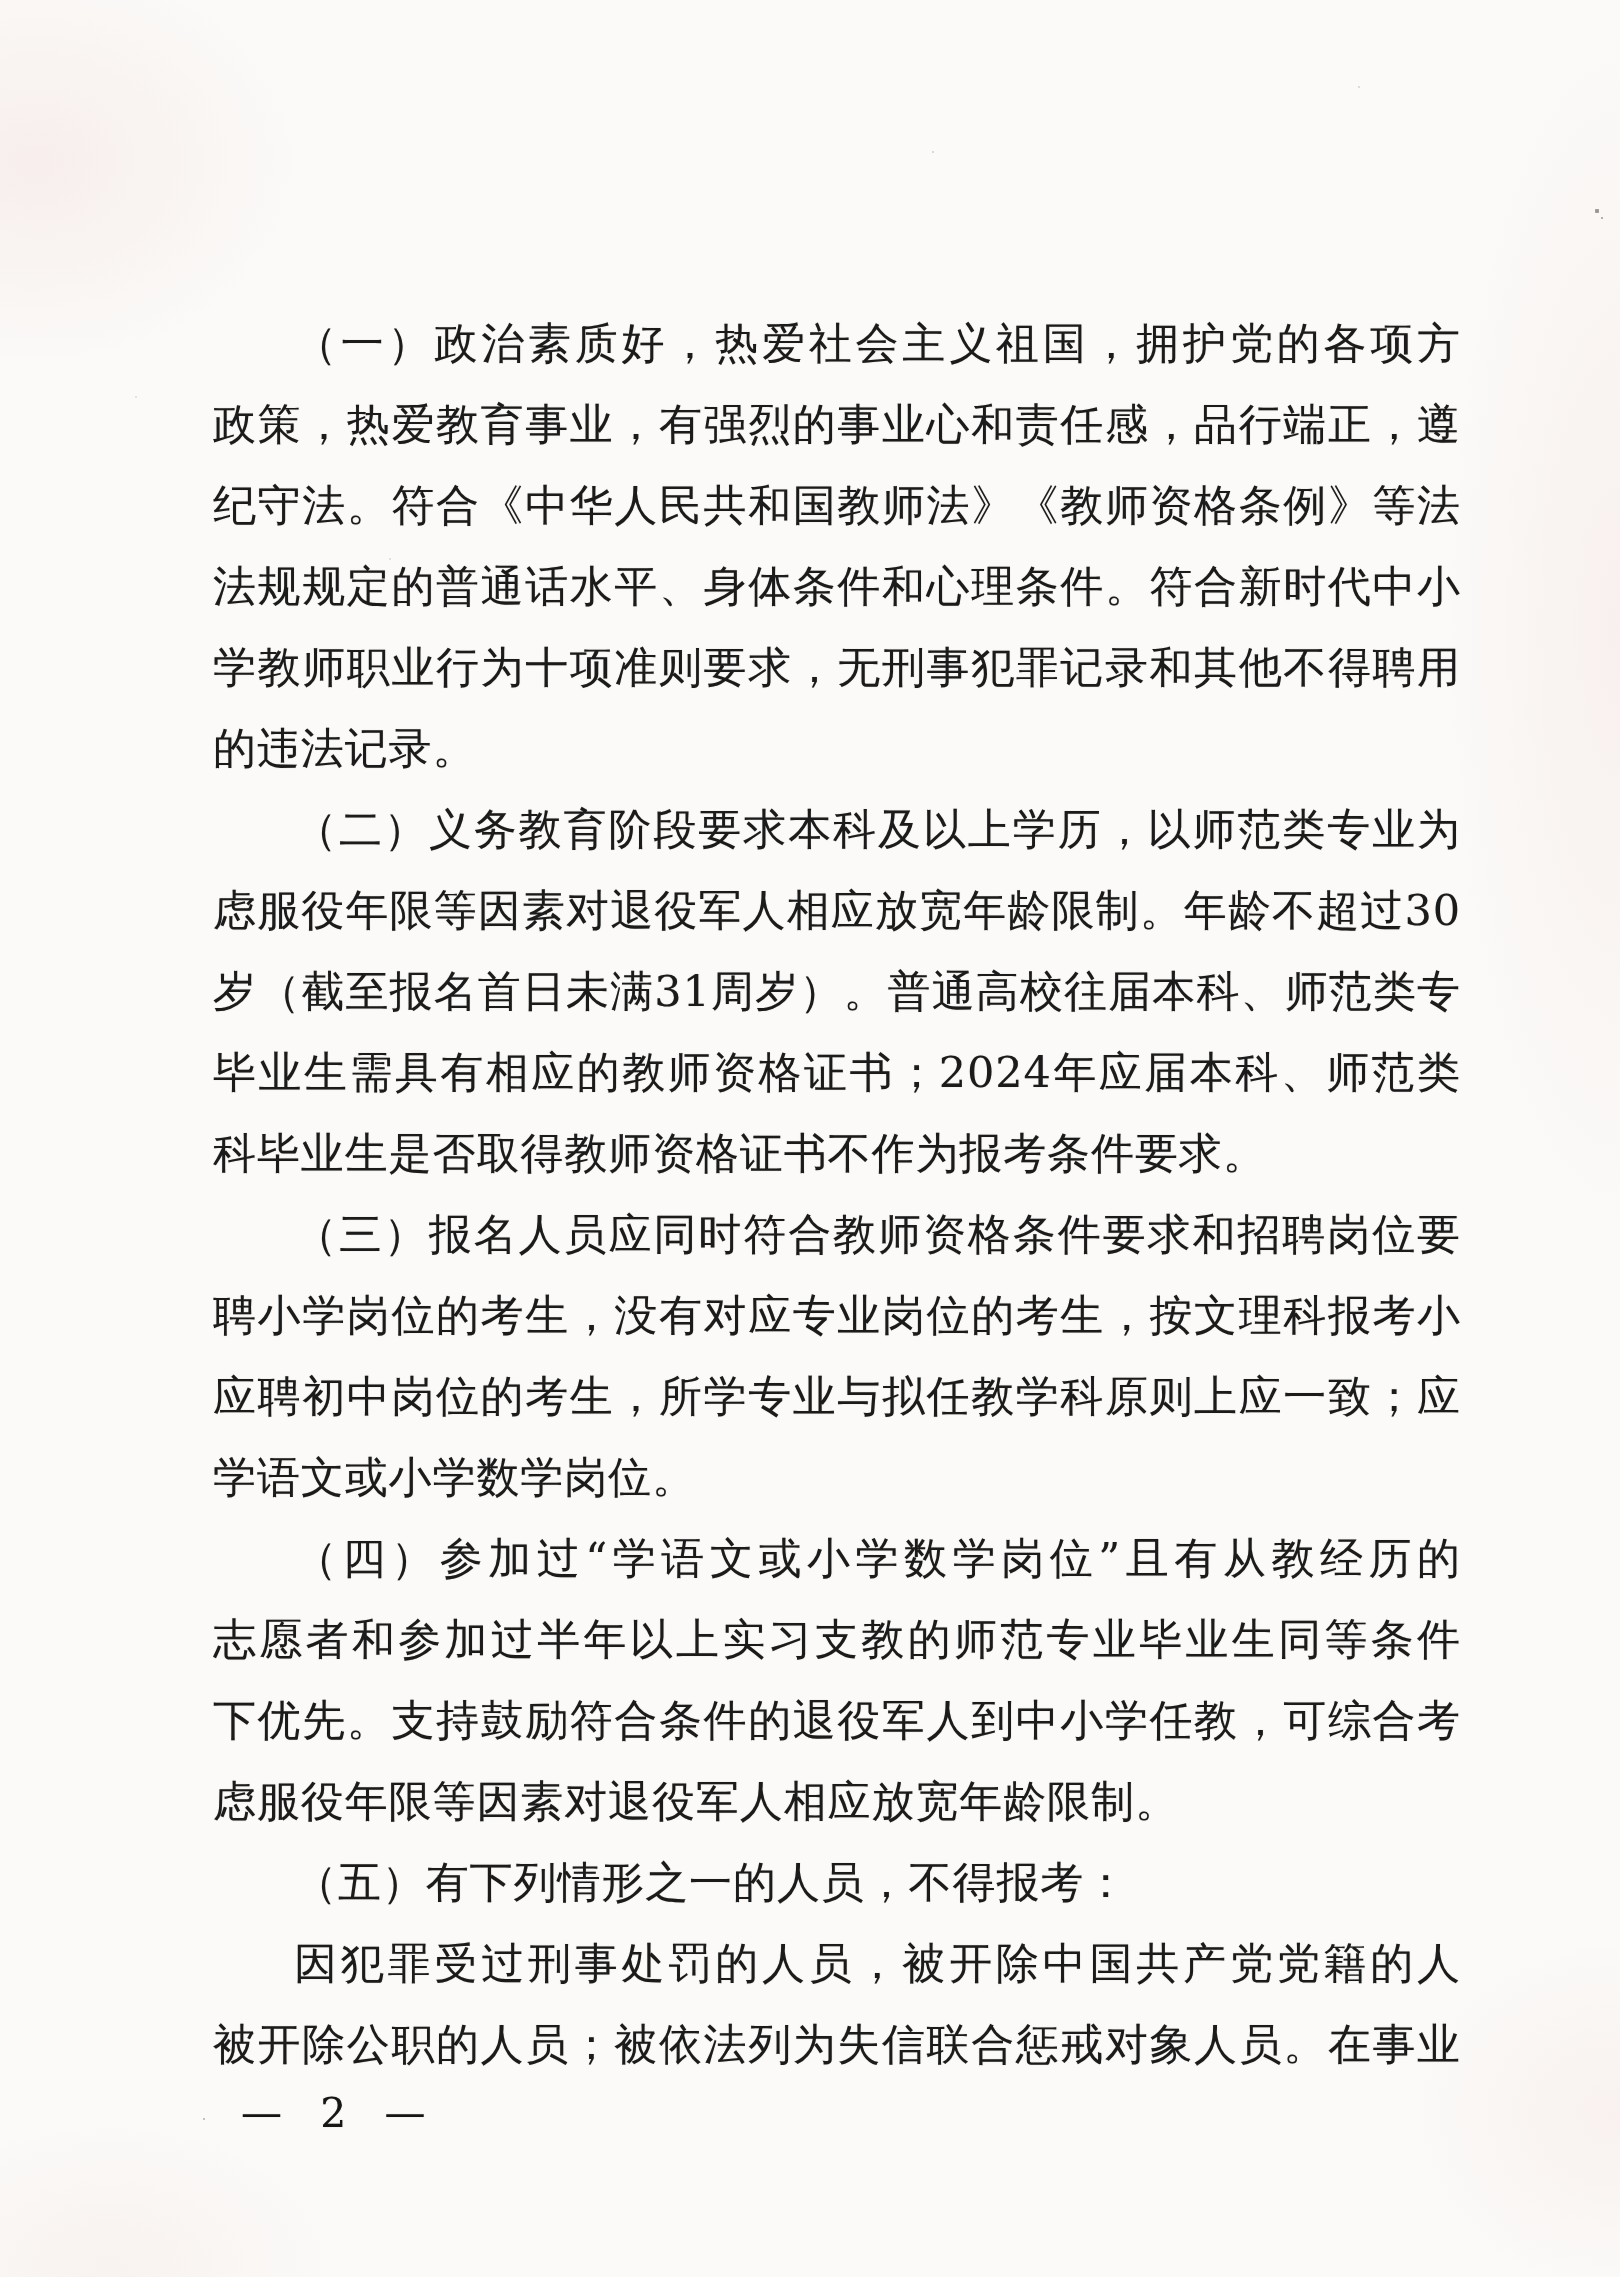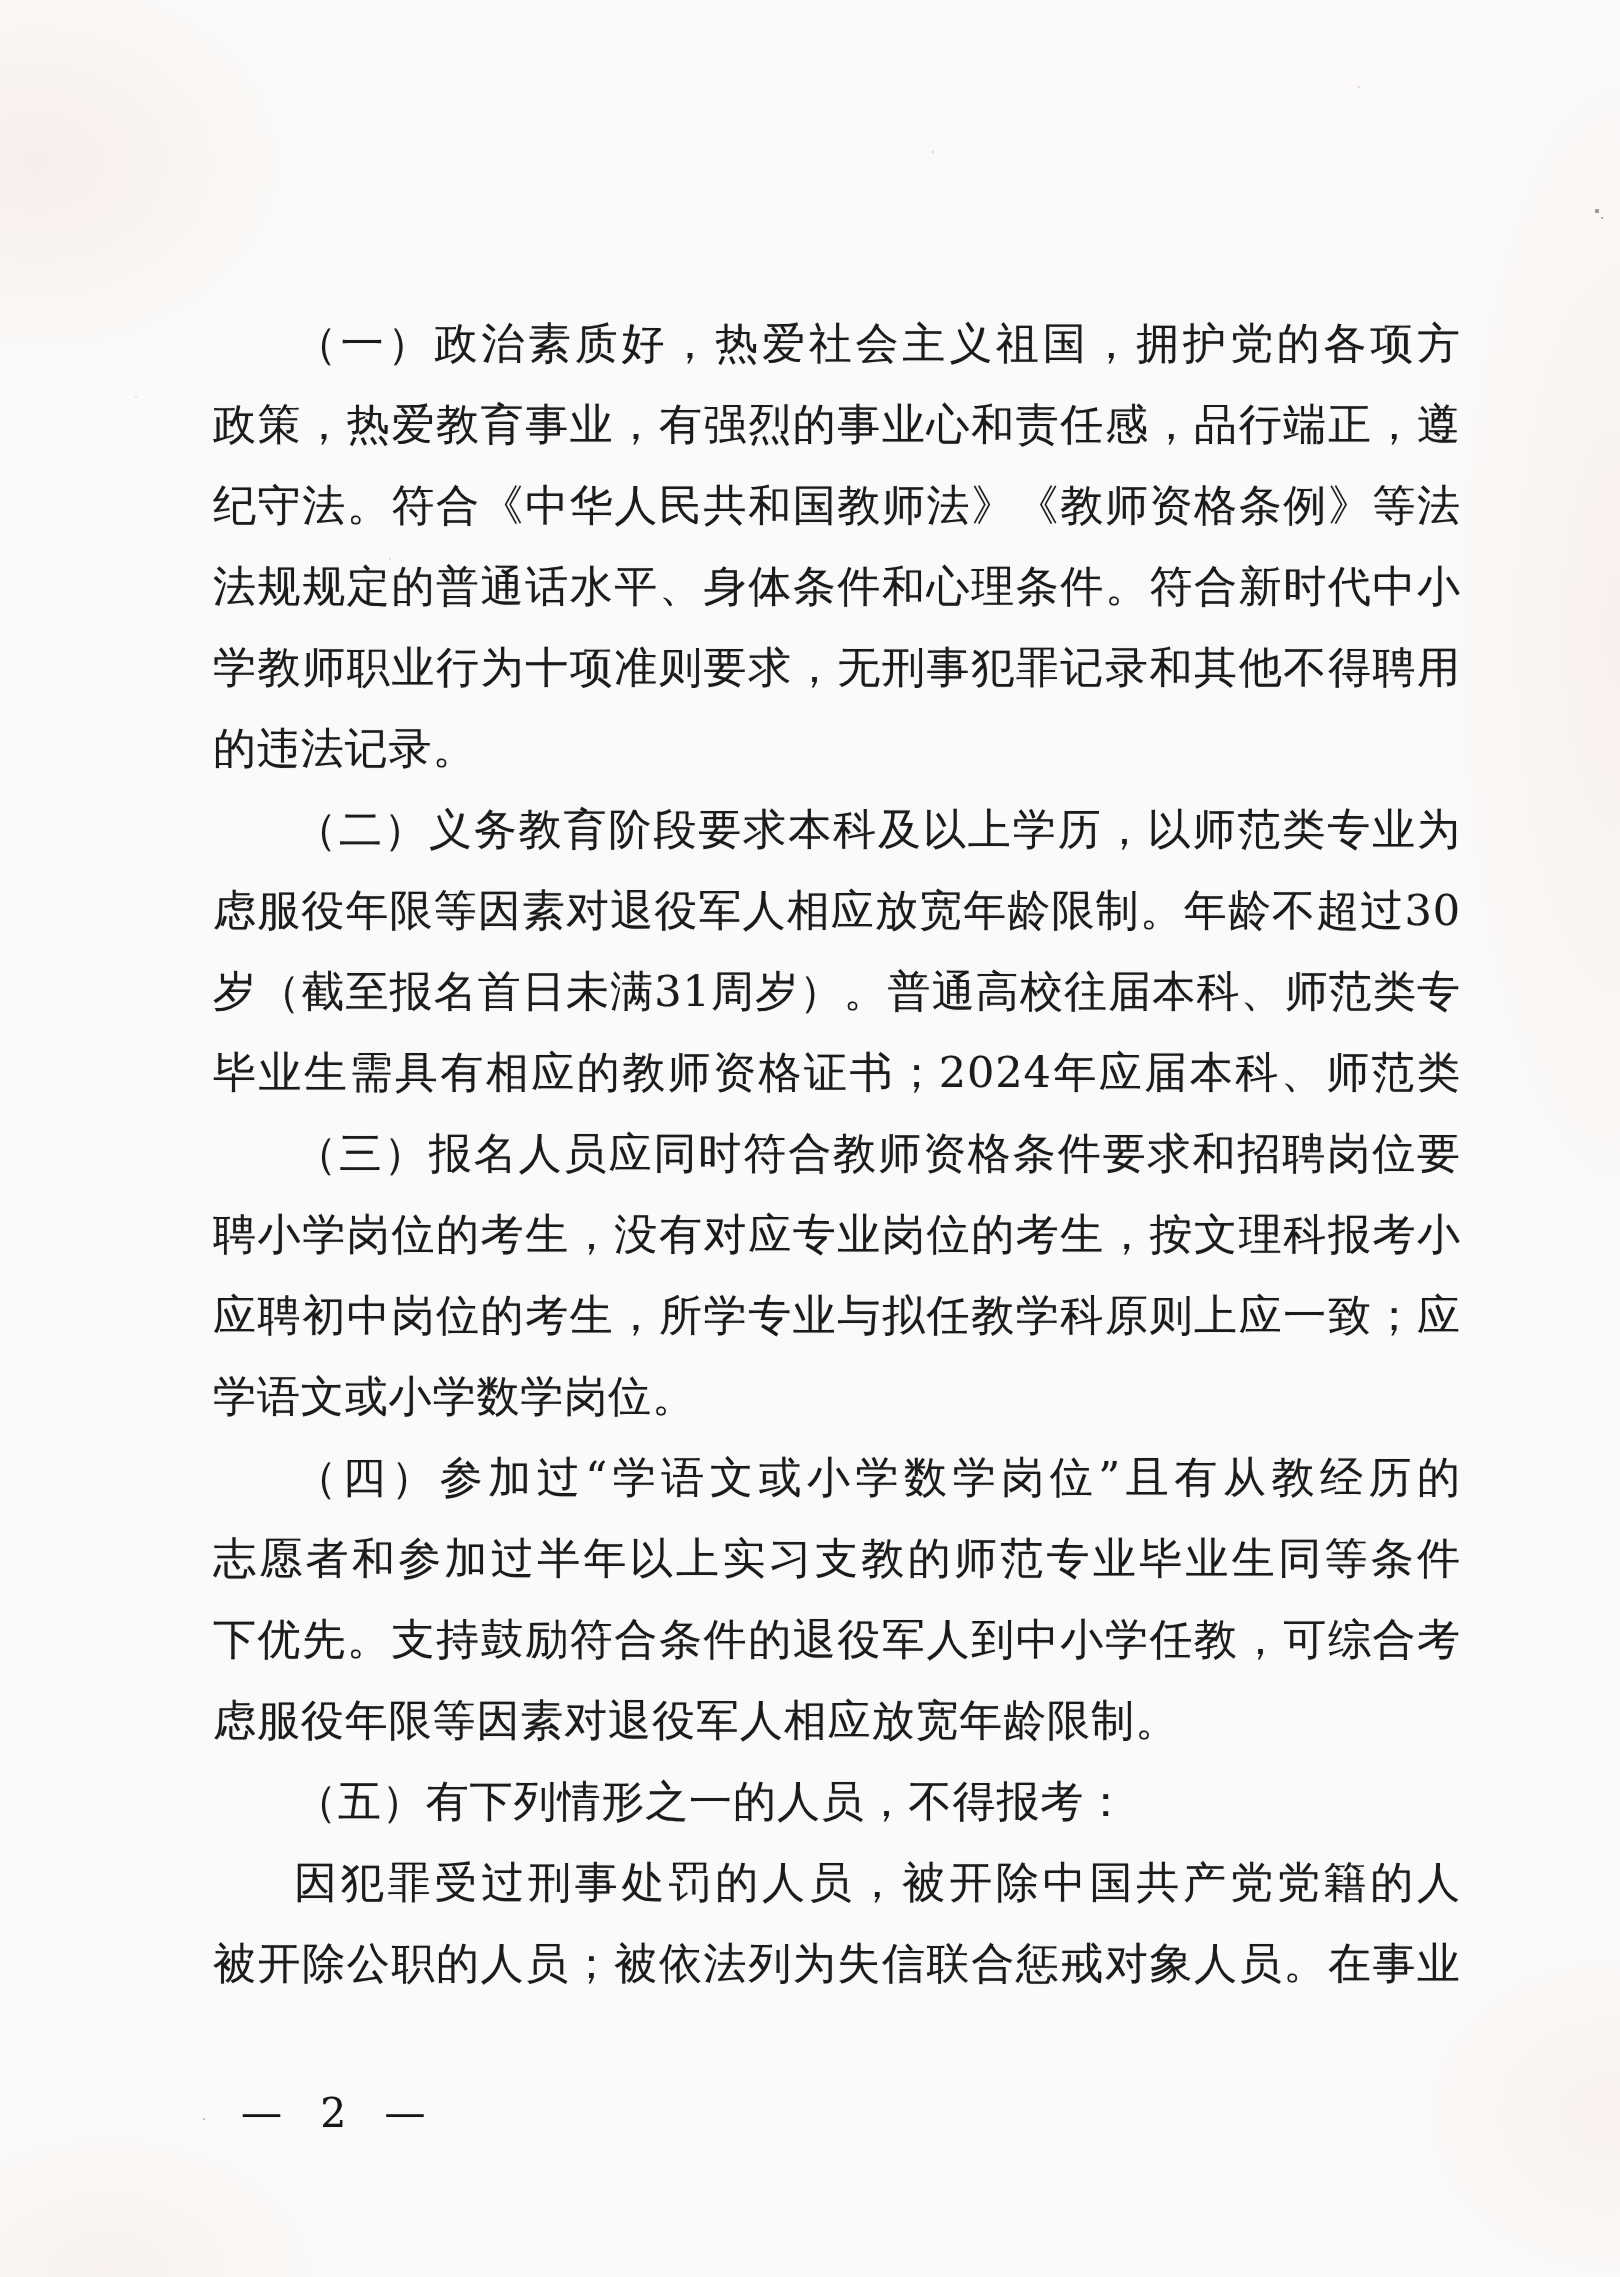"科毕业生是否取得教师资格证书不作为报考条件要求。" div.line { html: none -> <div>科毕业生是否取得教师资格证书不作为报考条件要求。</div> }
